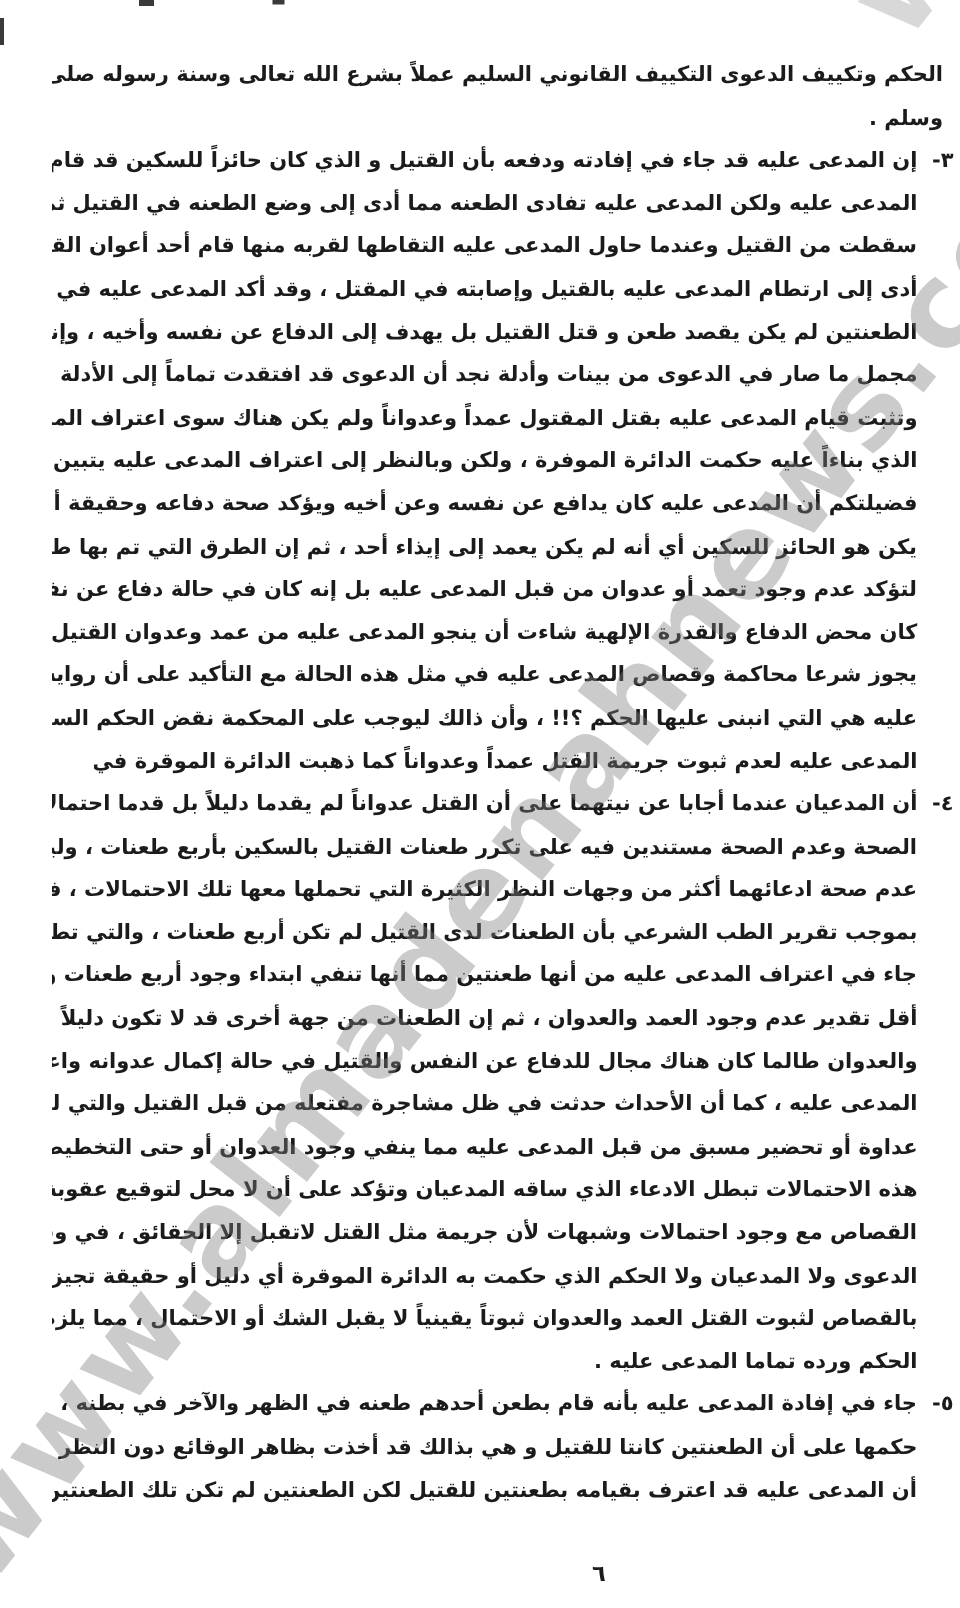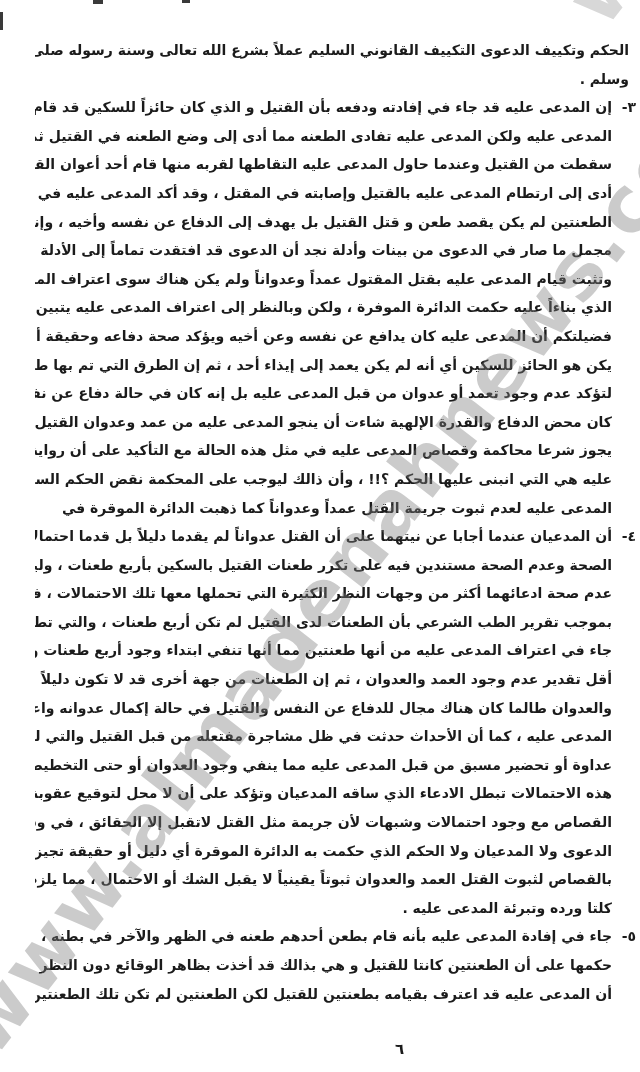"كلتا ورده وتبرئة المدعى عليه" div.line { text: كلتا ورده وتبرئة -> الحكم ورده تماما }
